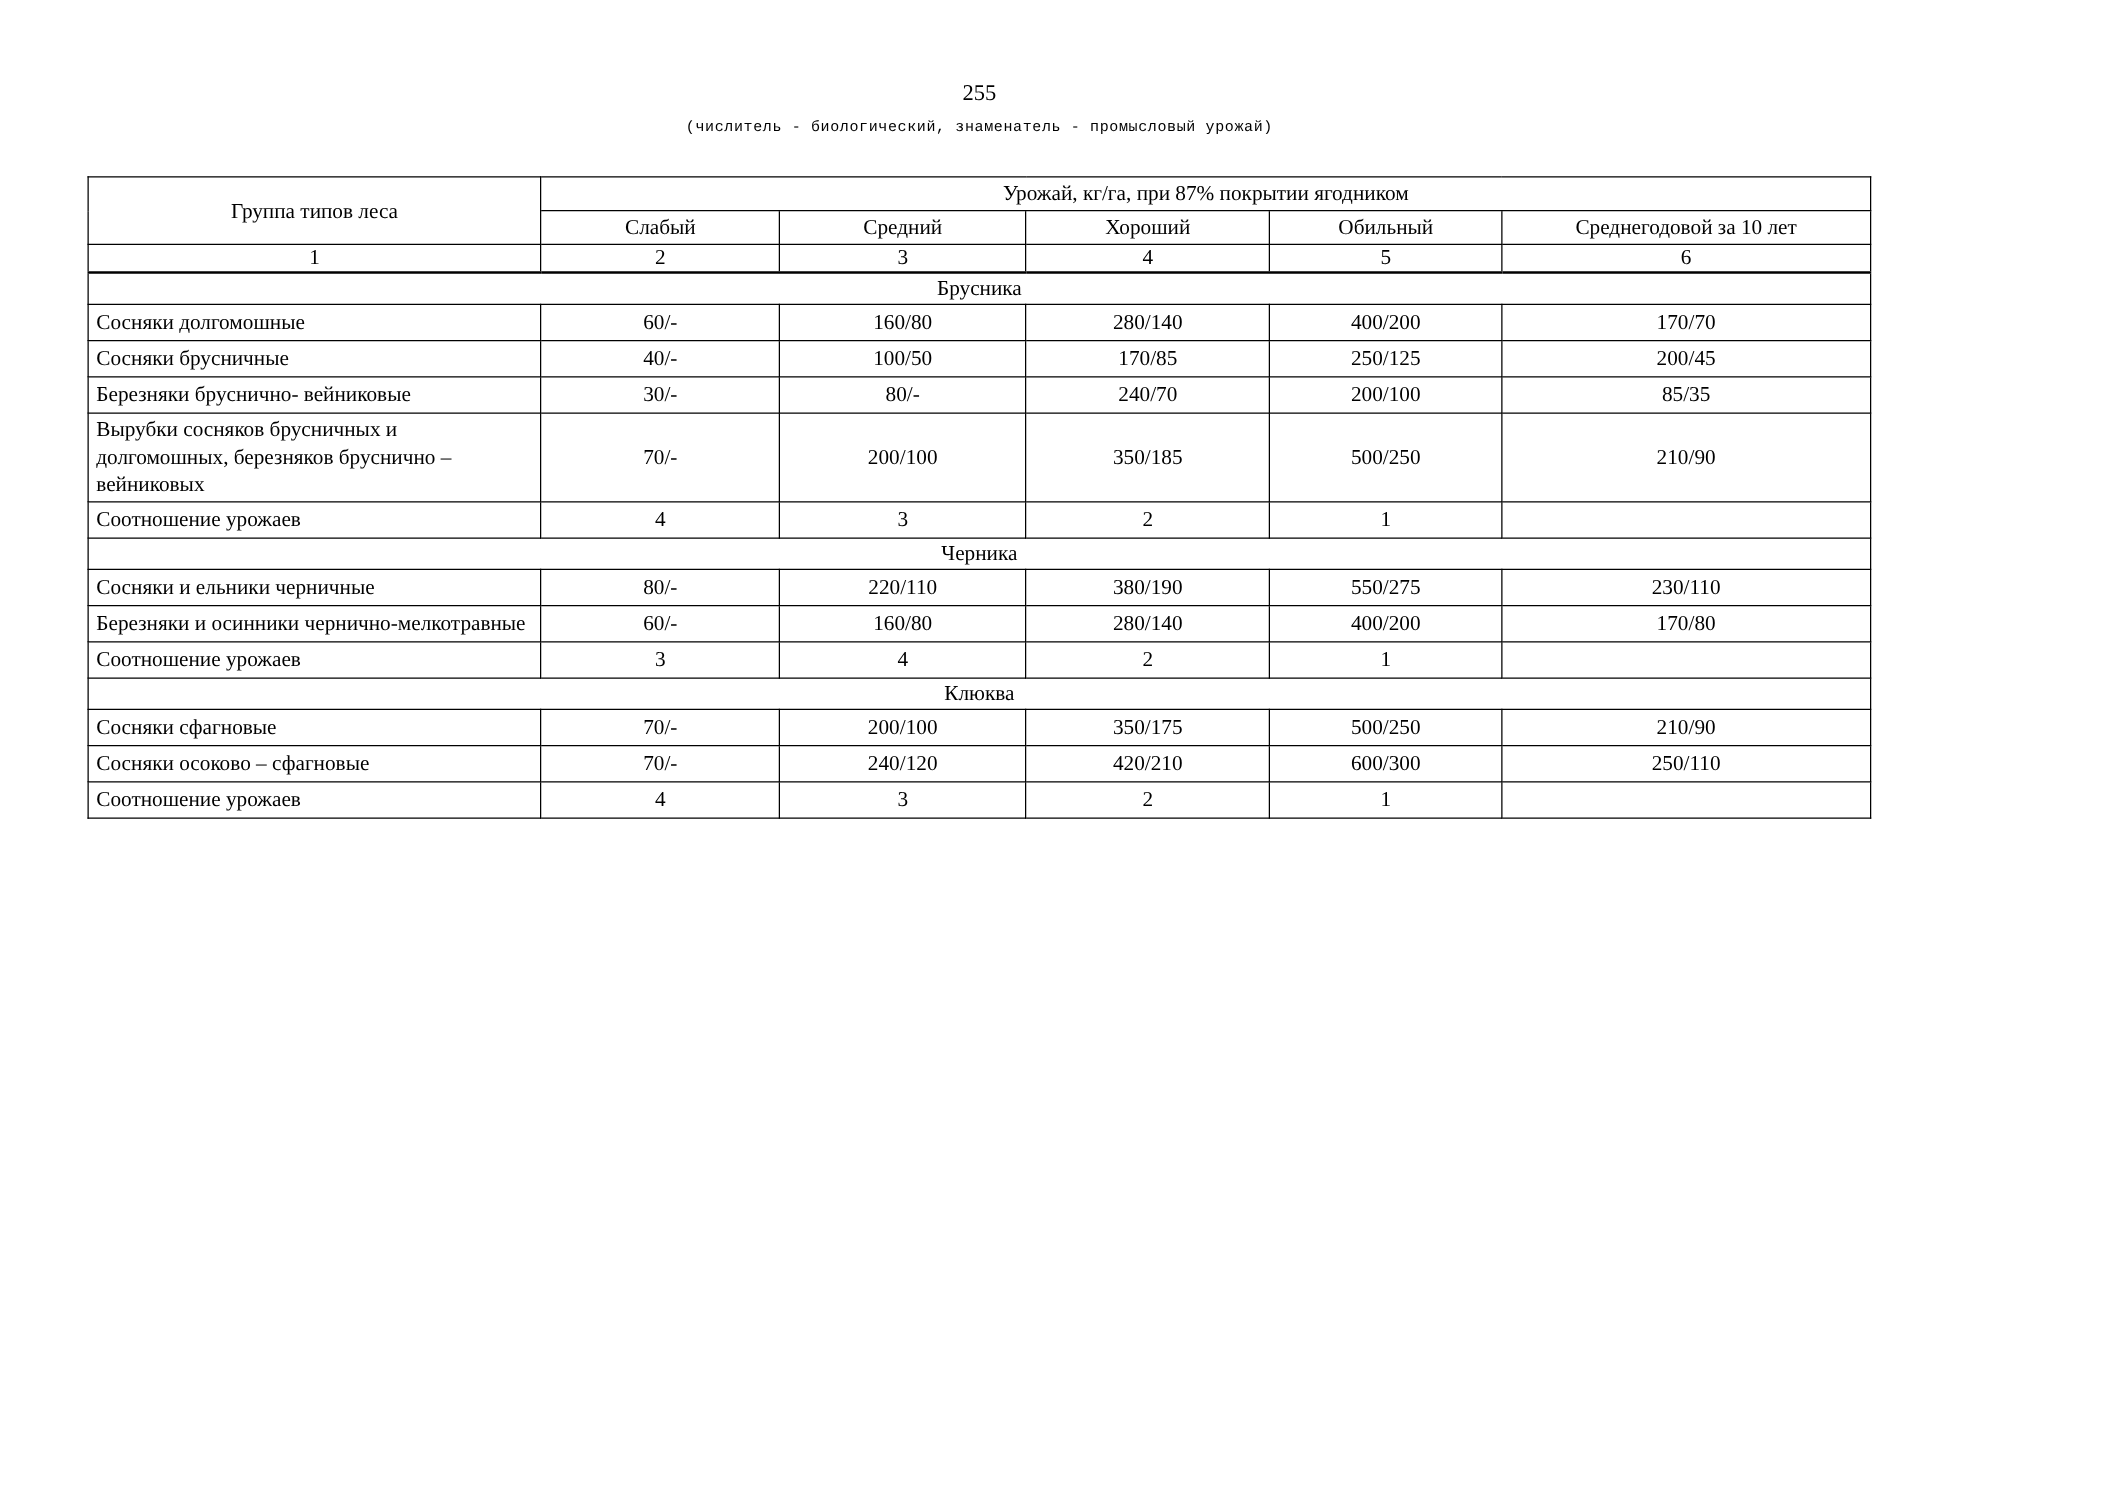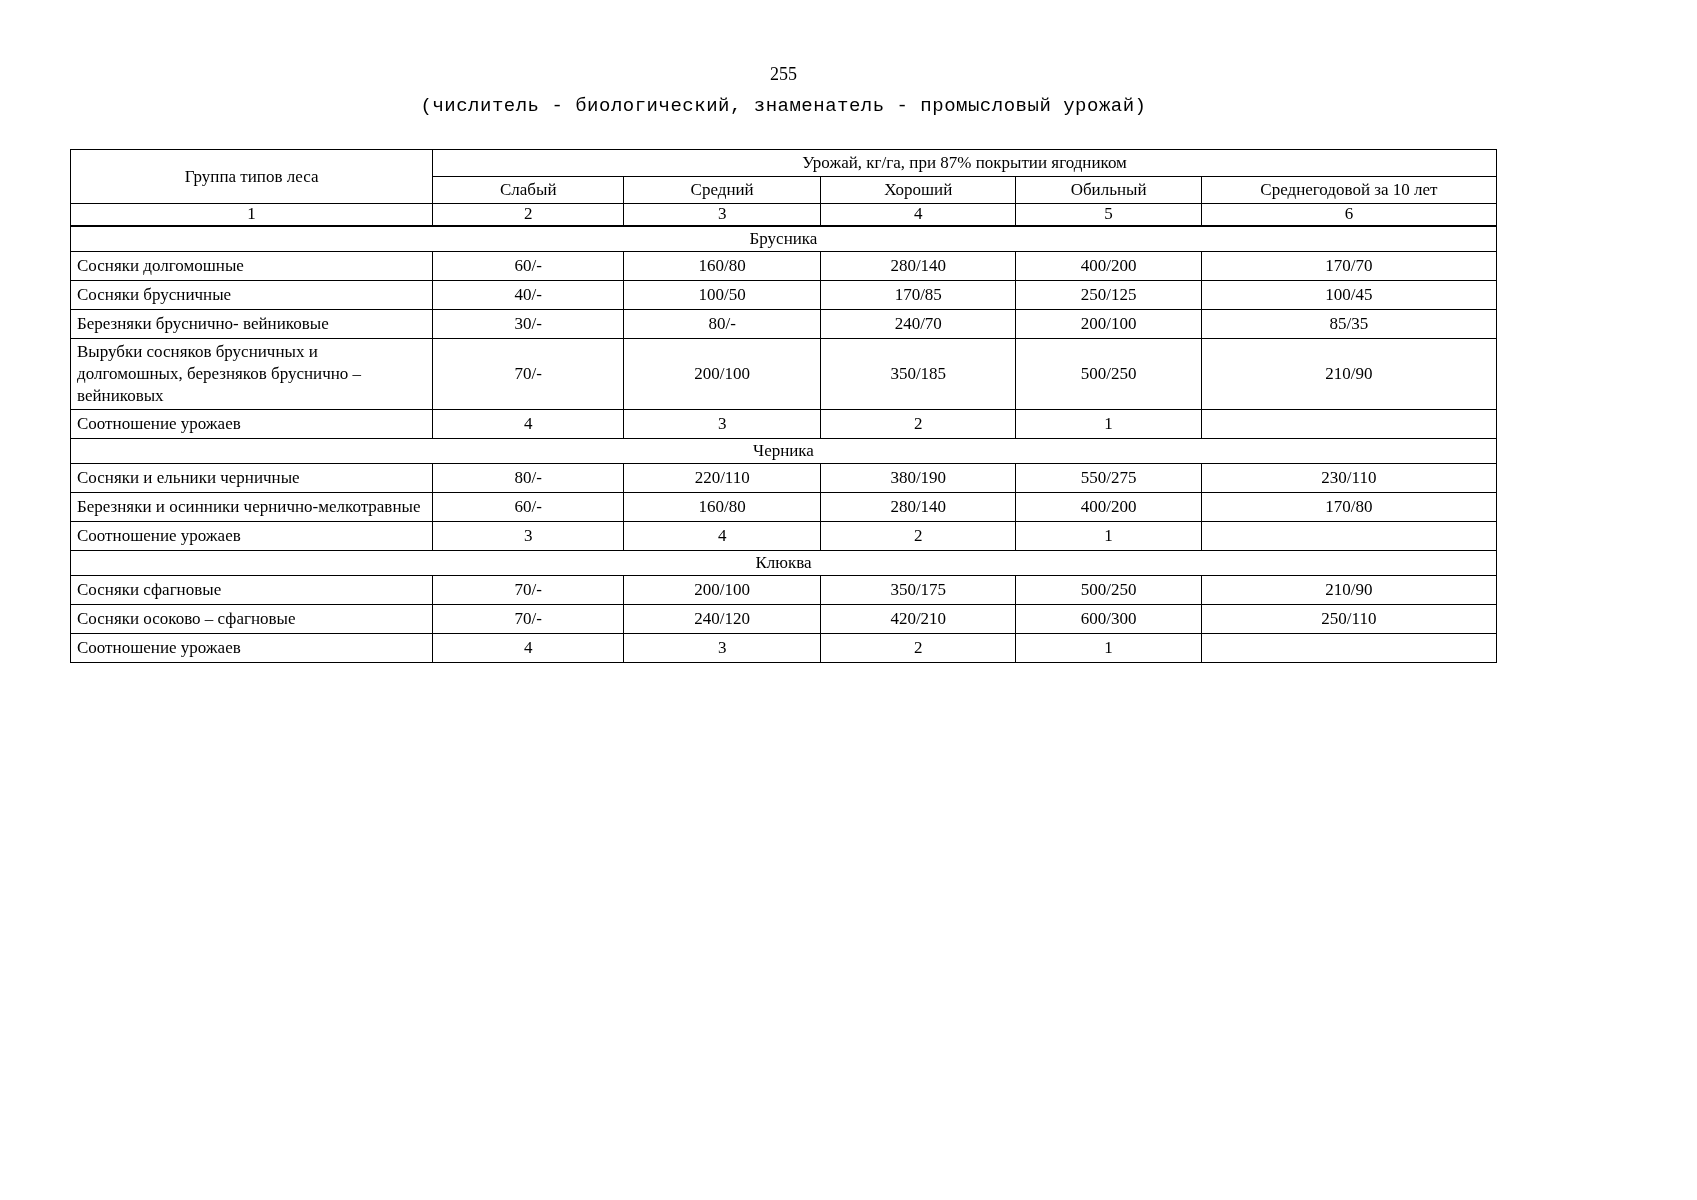"(числитель - биологический, знаменатель" .doc-subtitle { font-size: 19px -> 12px }
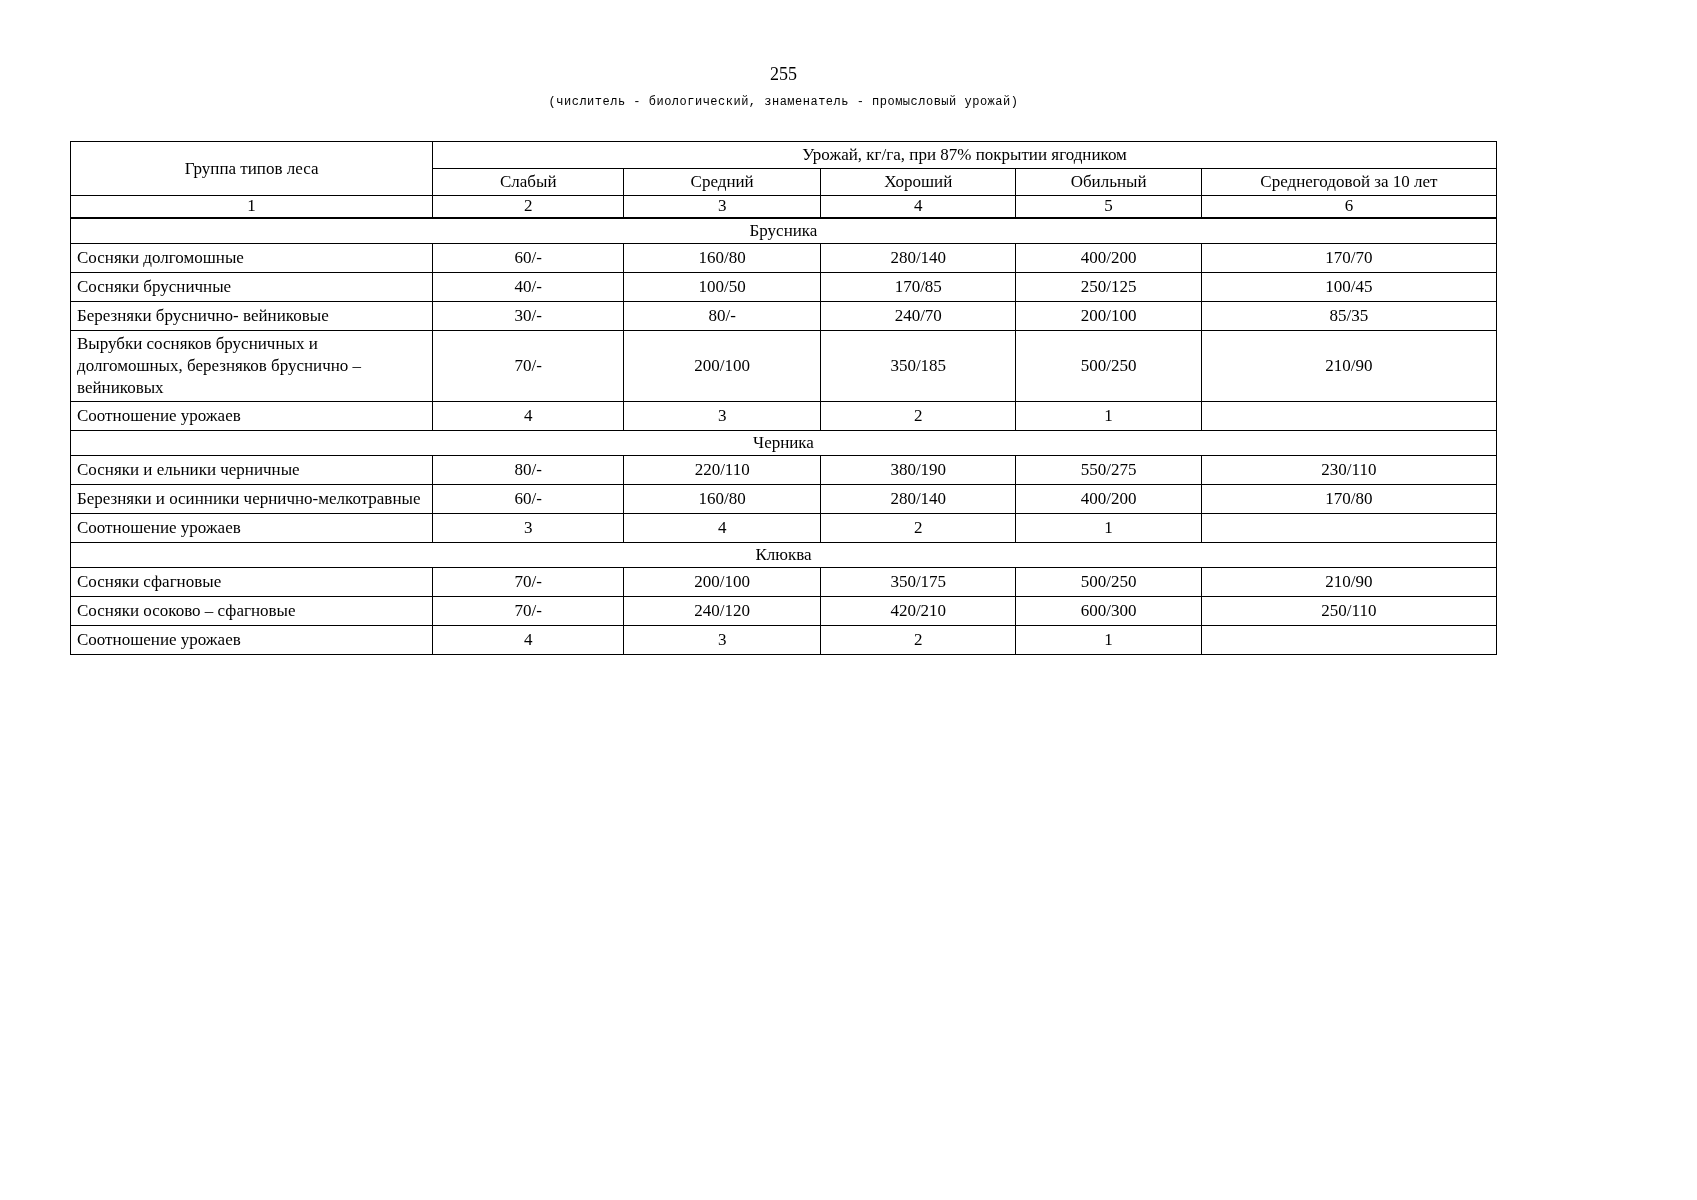"100/45" td.c { text: 100/45 -> 200/45 }
